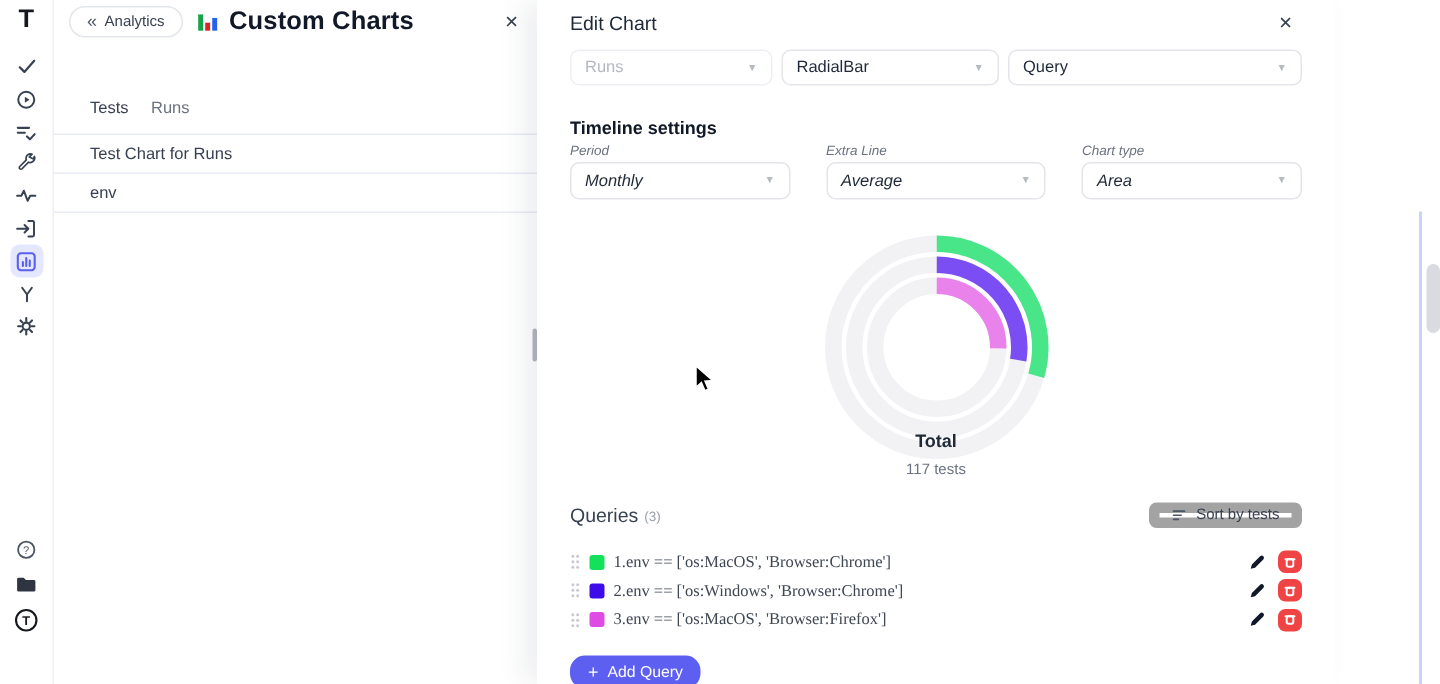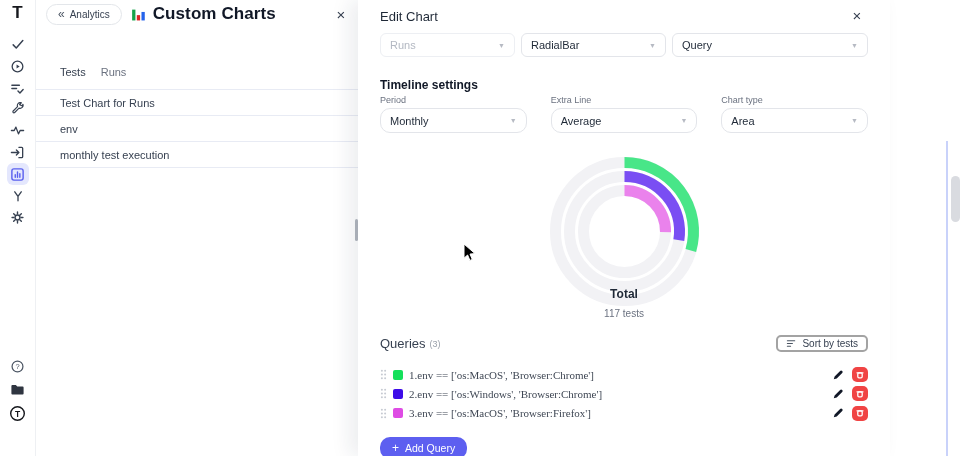"Period" .tl-row { font-style: none -> italic }
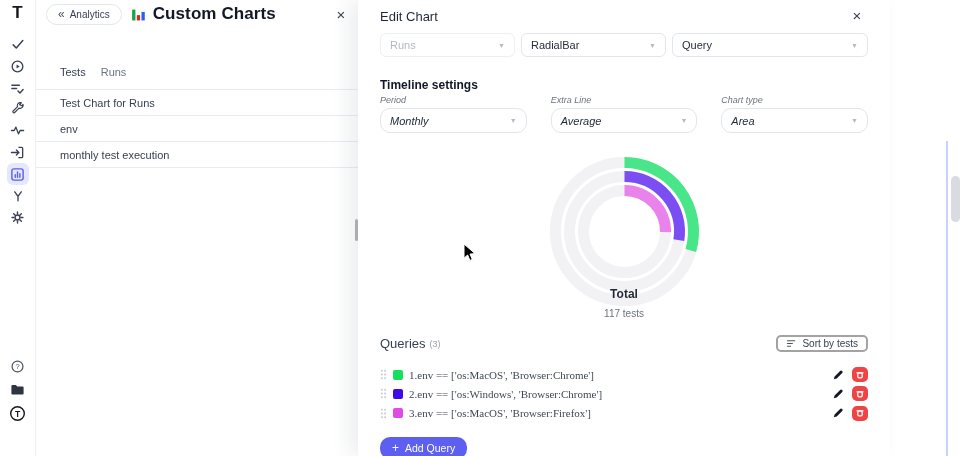"Monthly" .tl-field .sel { border-radius: 10px -> none }
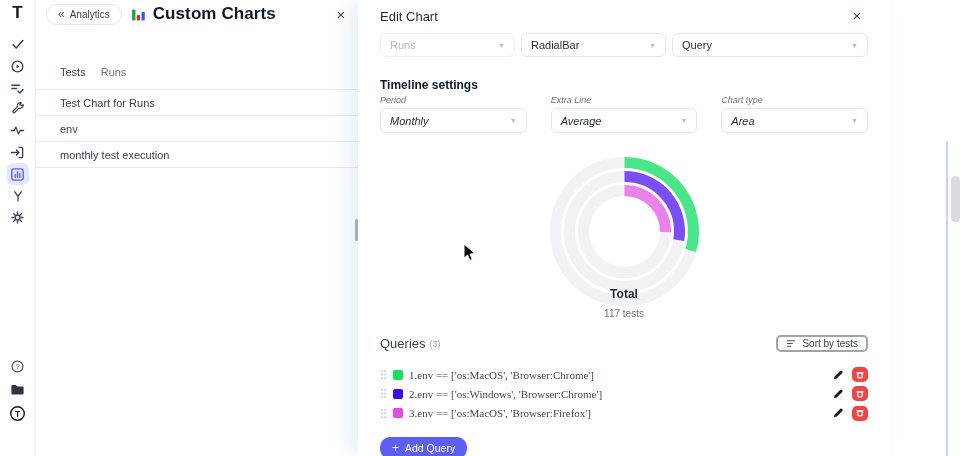"monthly test execution" div.chart-row { html: <div>monthly test execution</div> -> none }
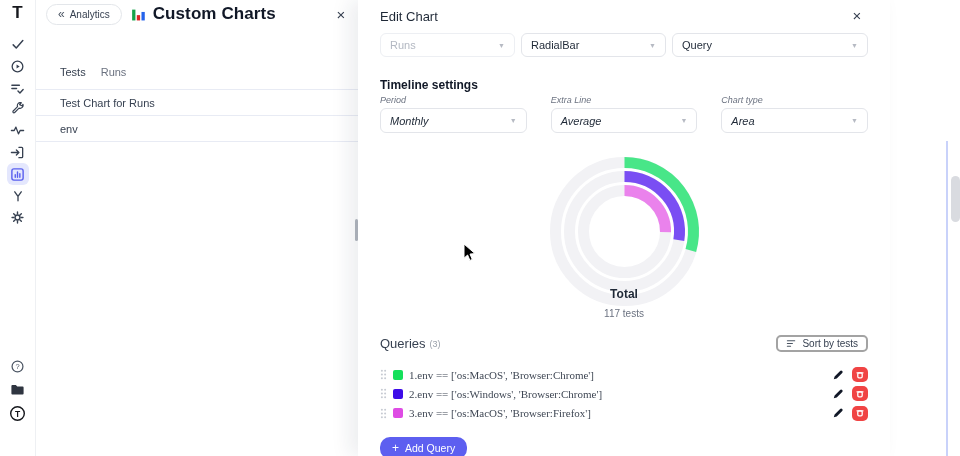"Sort by tests" .sort-btn { border: 2px solid #a3a3a3 -> 7px solid #a3a3a3 }
